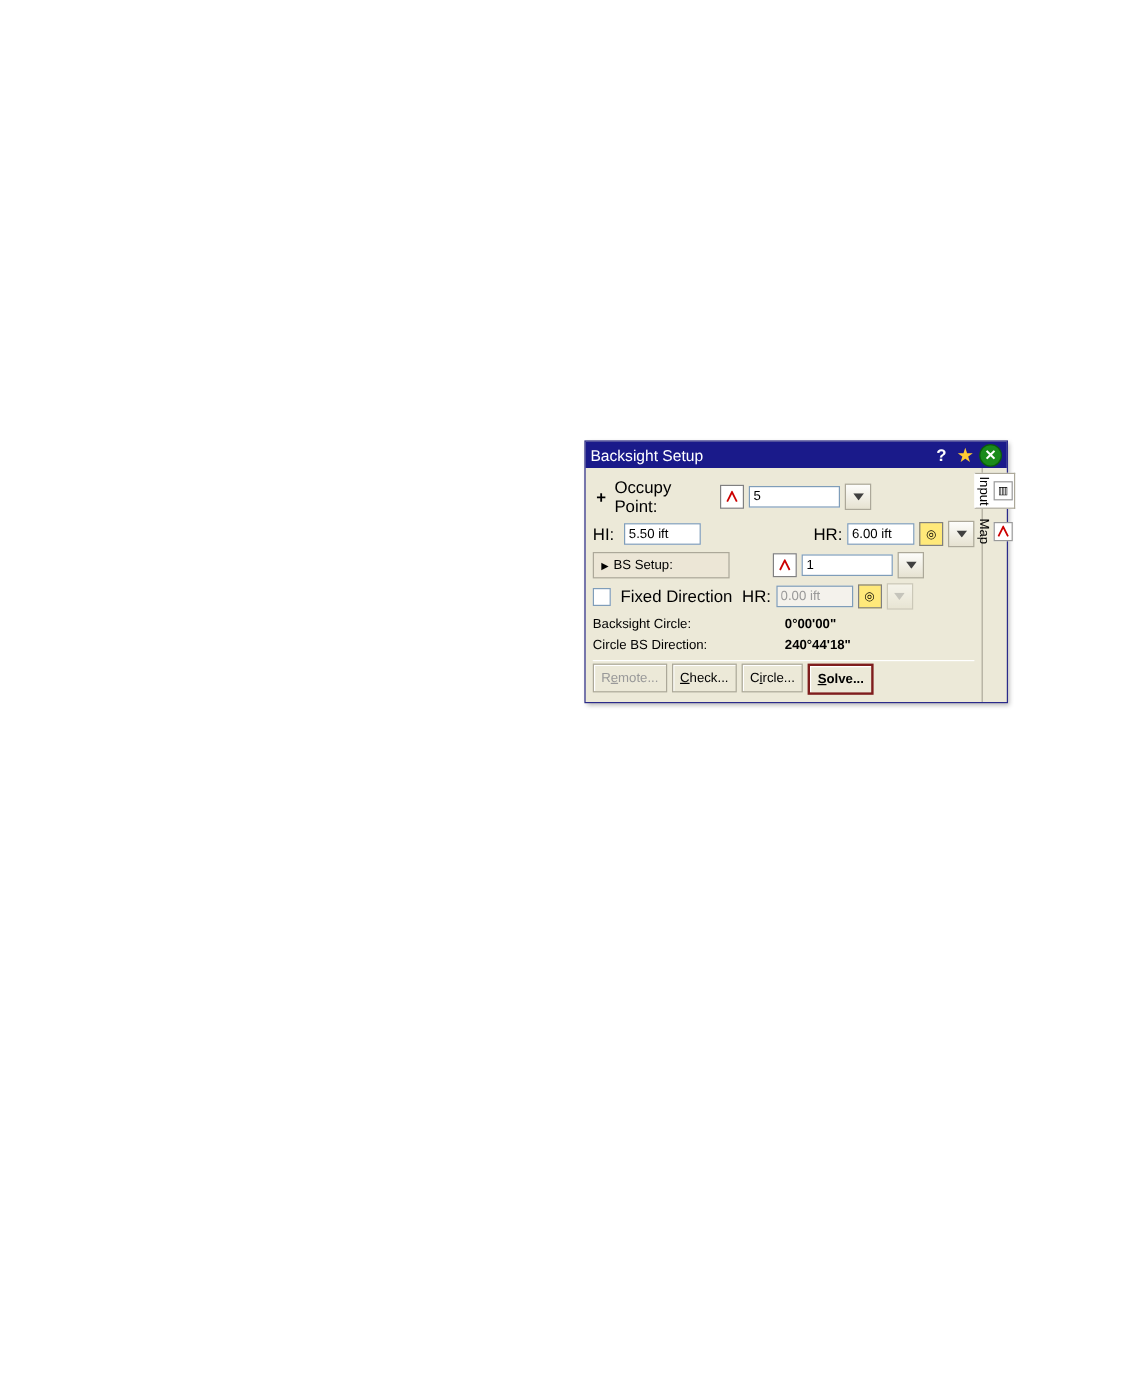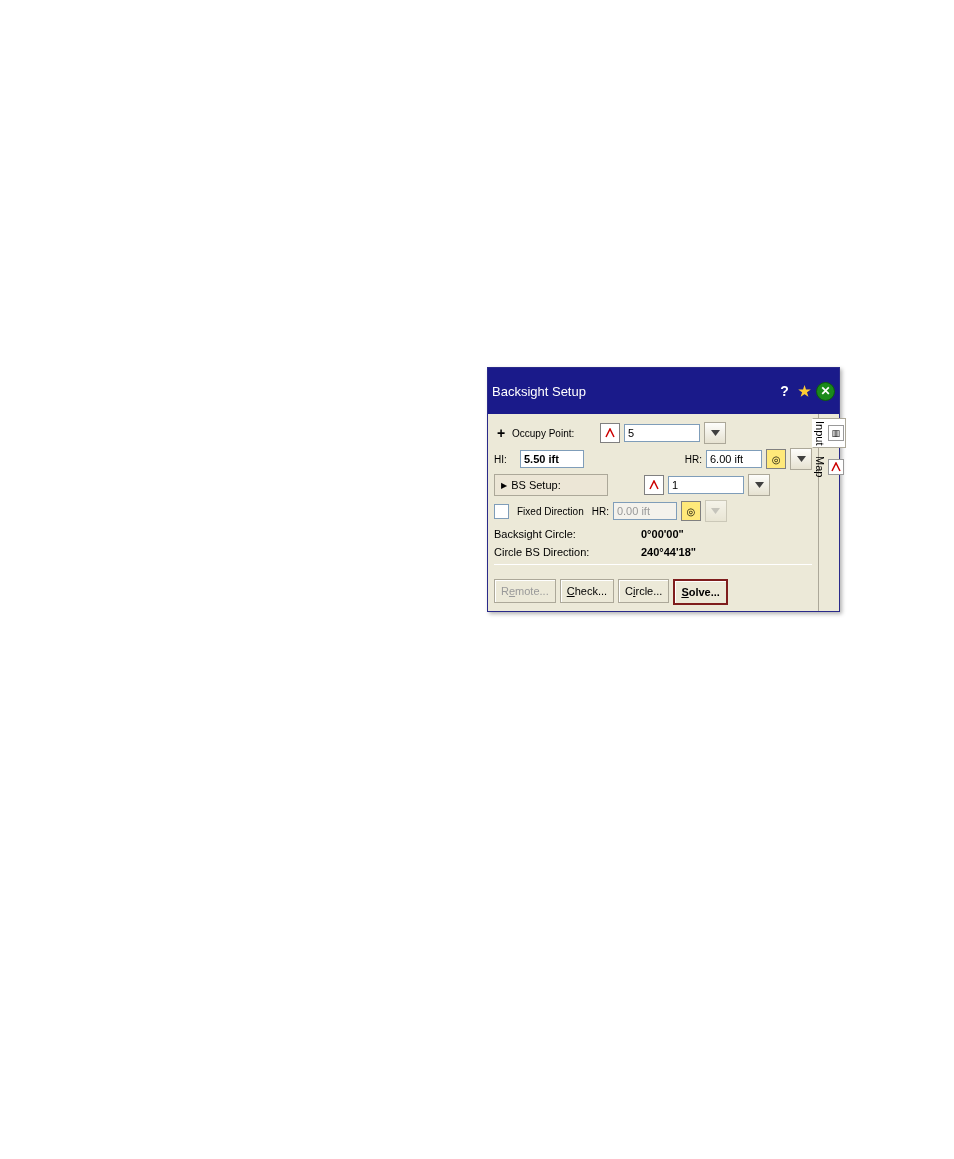"Backsight Setup" .titlebar { padding: 12px 4px -> 0 4px }
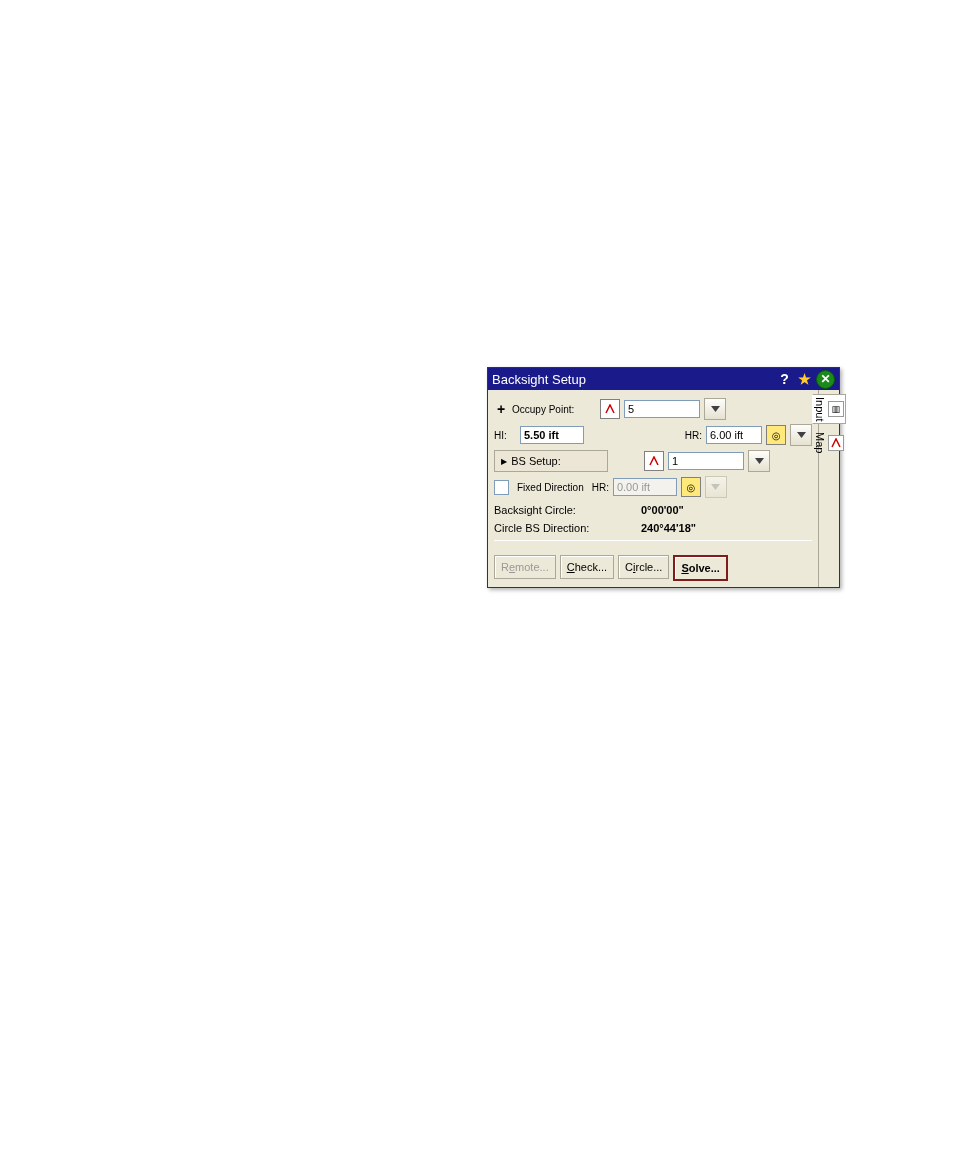"Occupy Point:" .lbl { font-size: 10px -> 14px }
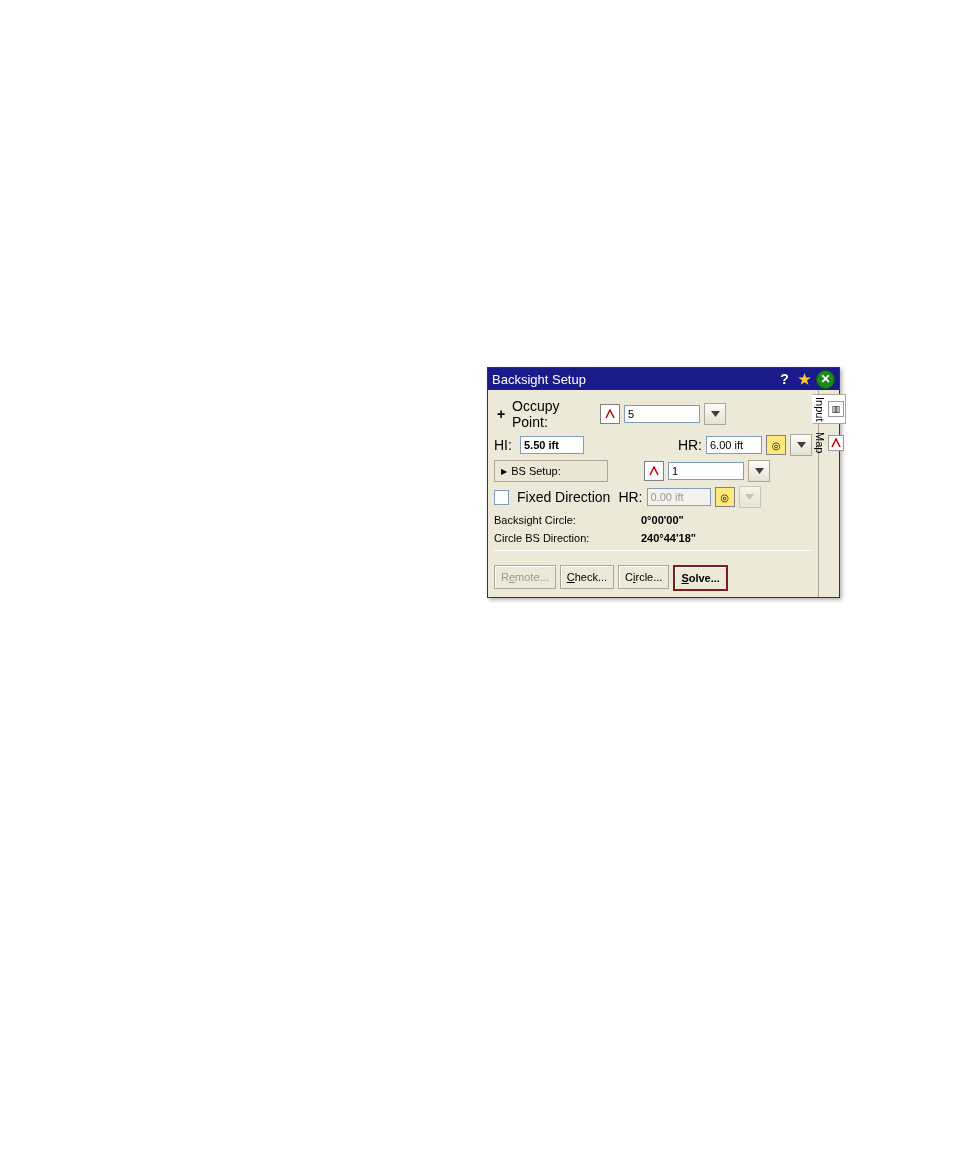"5.50 ift" input.input { font-weight: bold -> none }
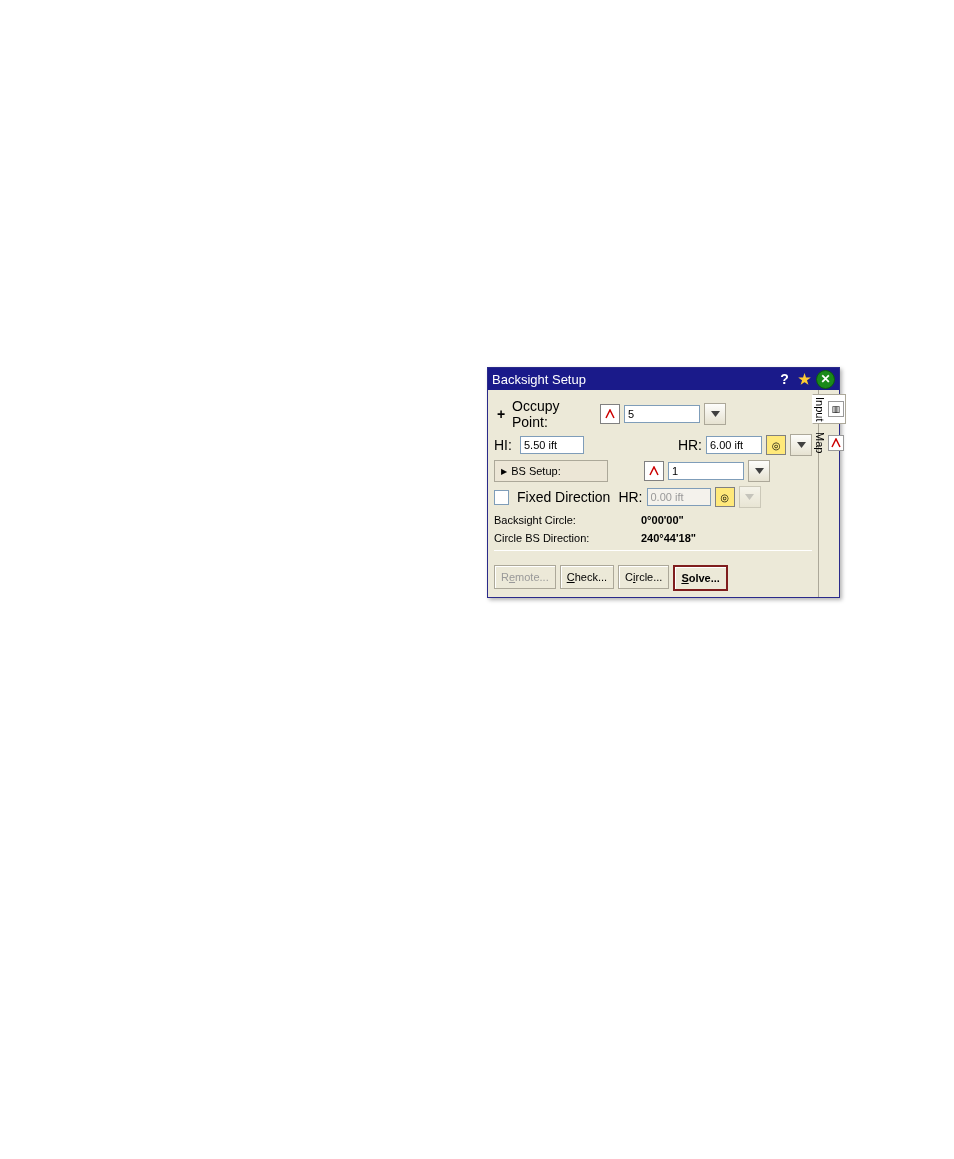"Backsight Circle:" .valrow .k { width: 147px -> 160px }
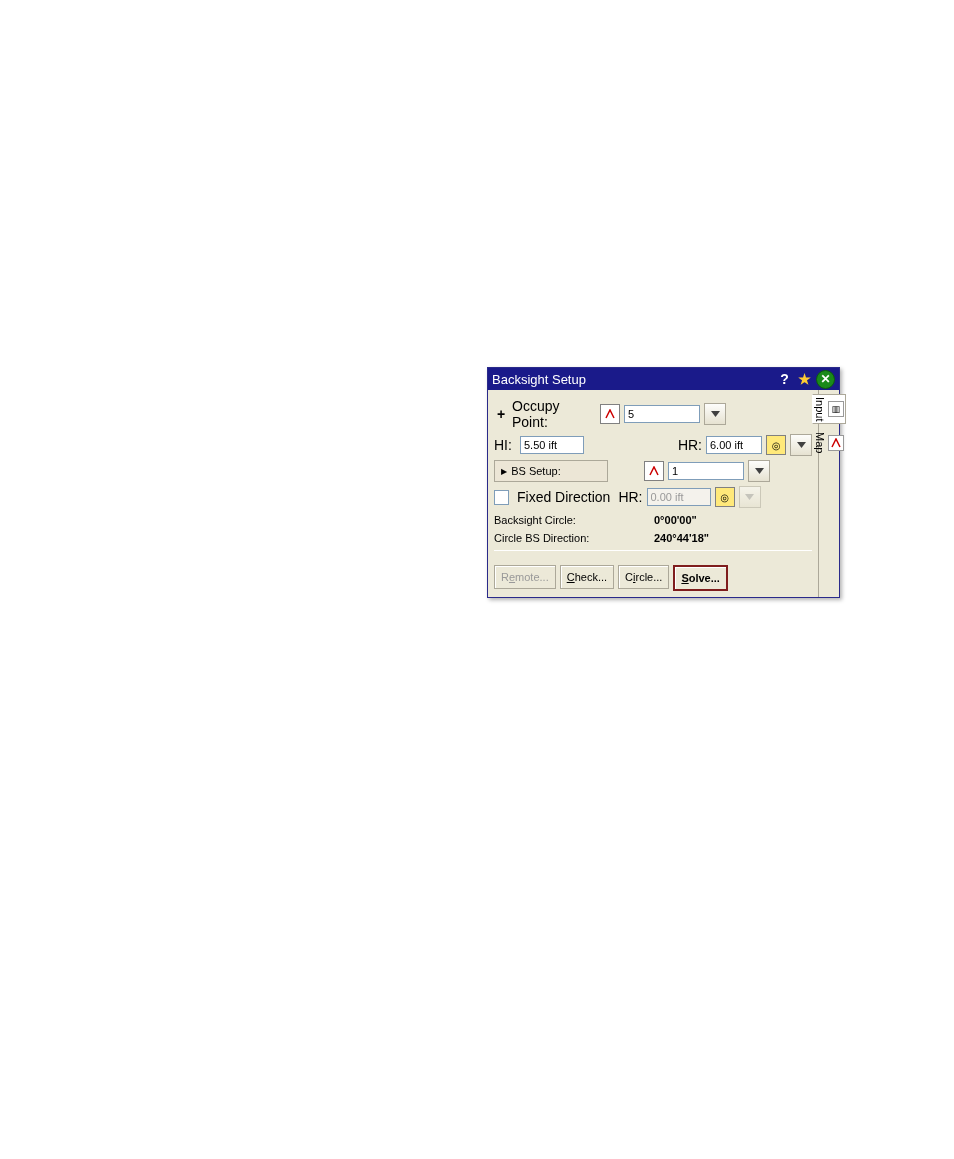"Remote..." .btnrow { padding-top: 14px -> 2px }
